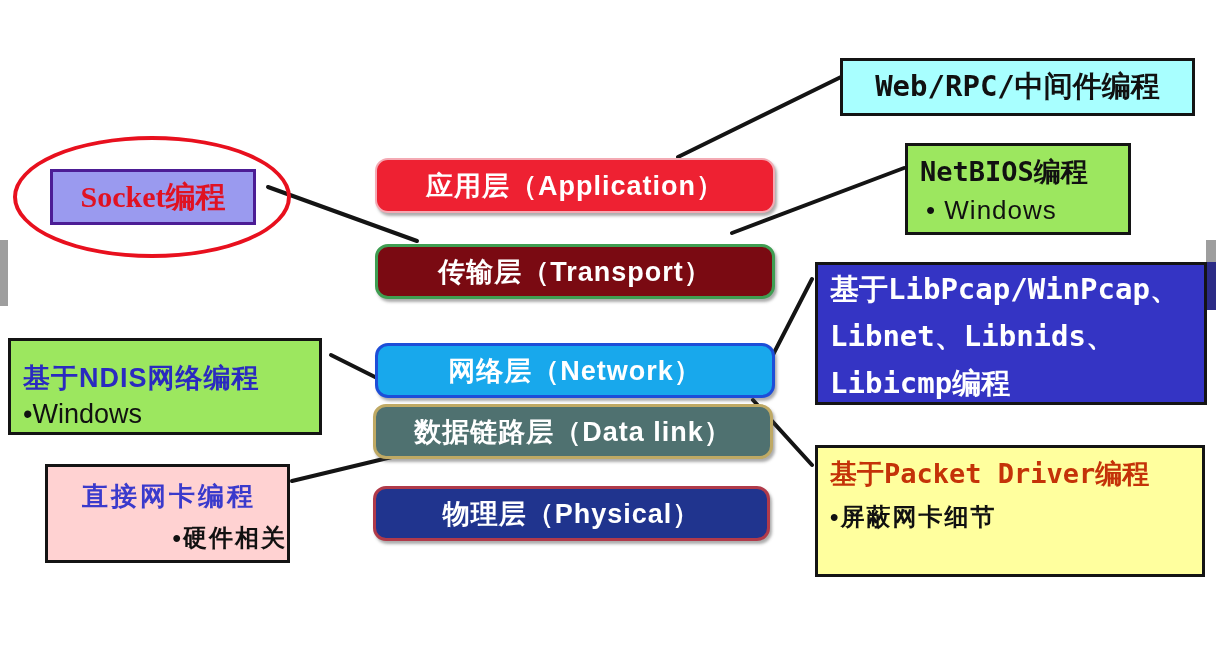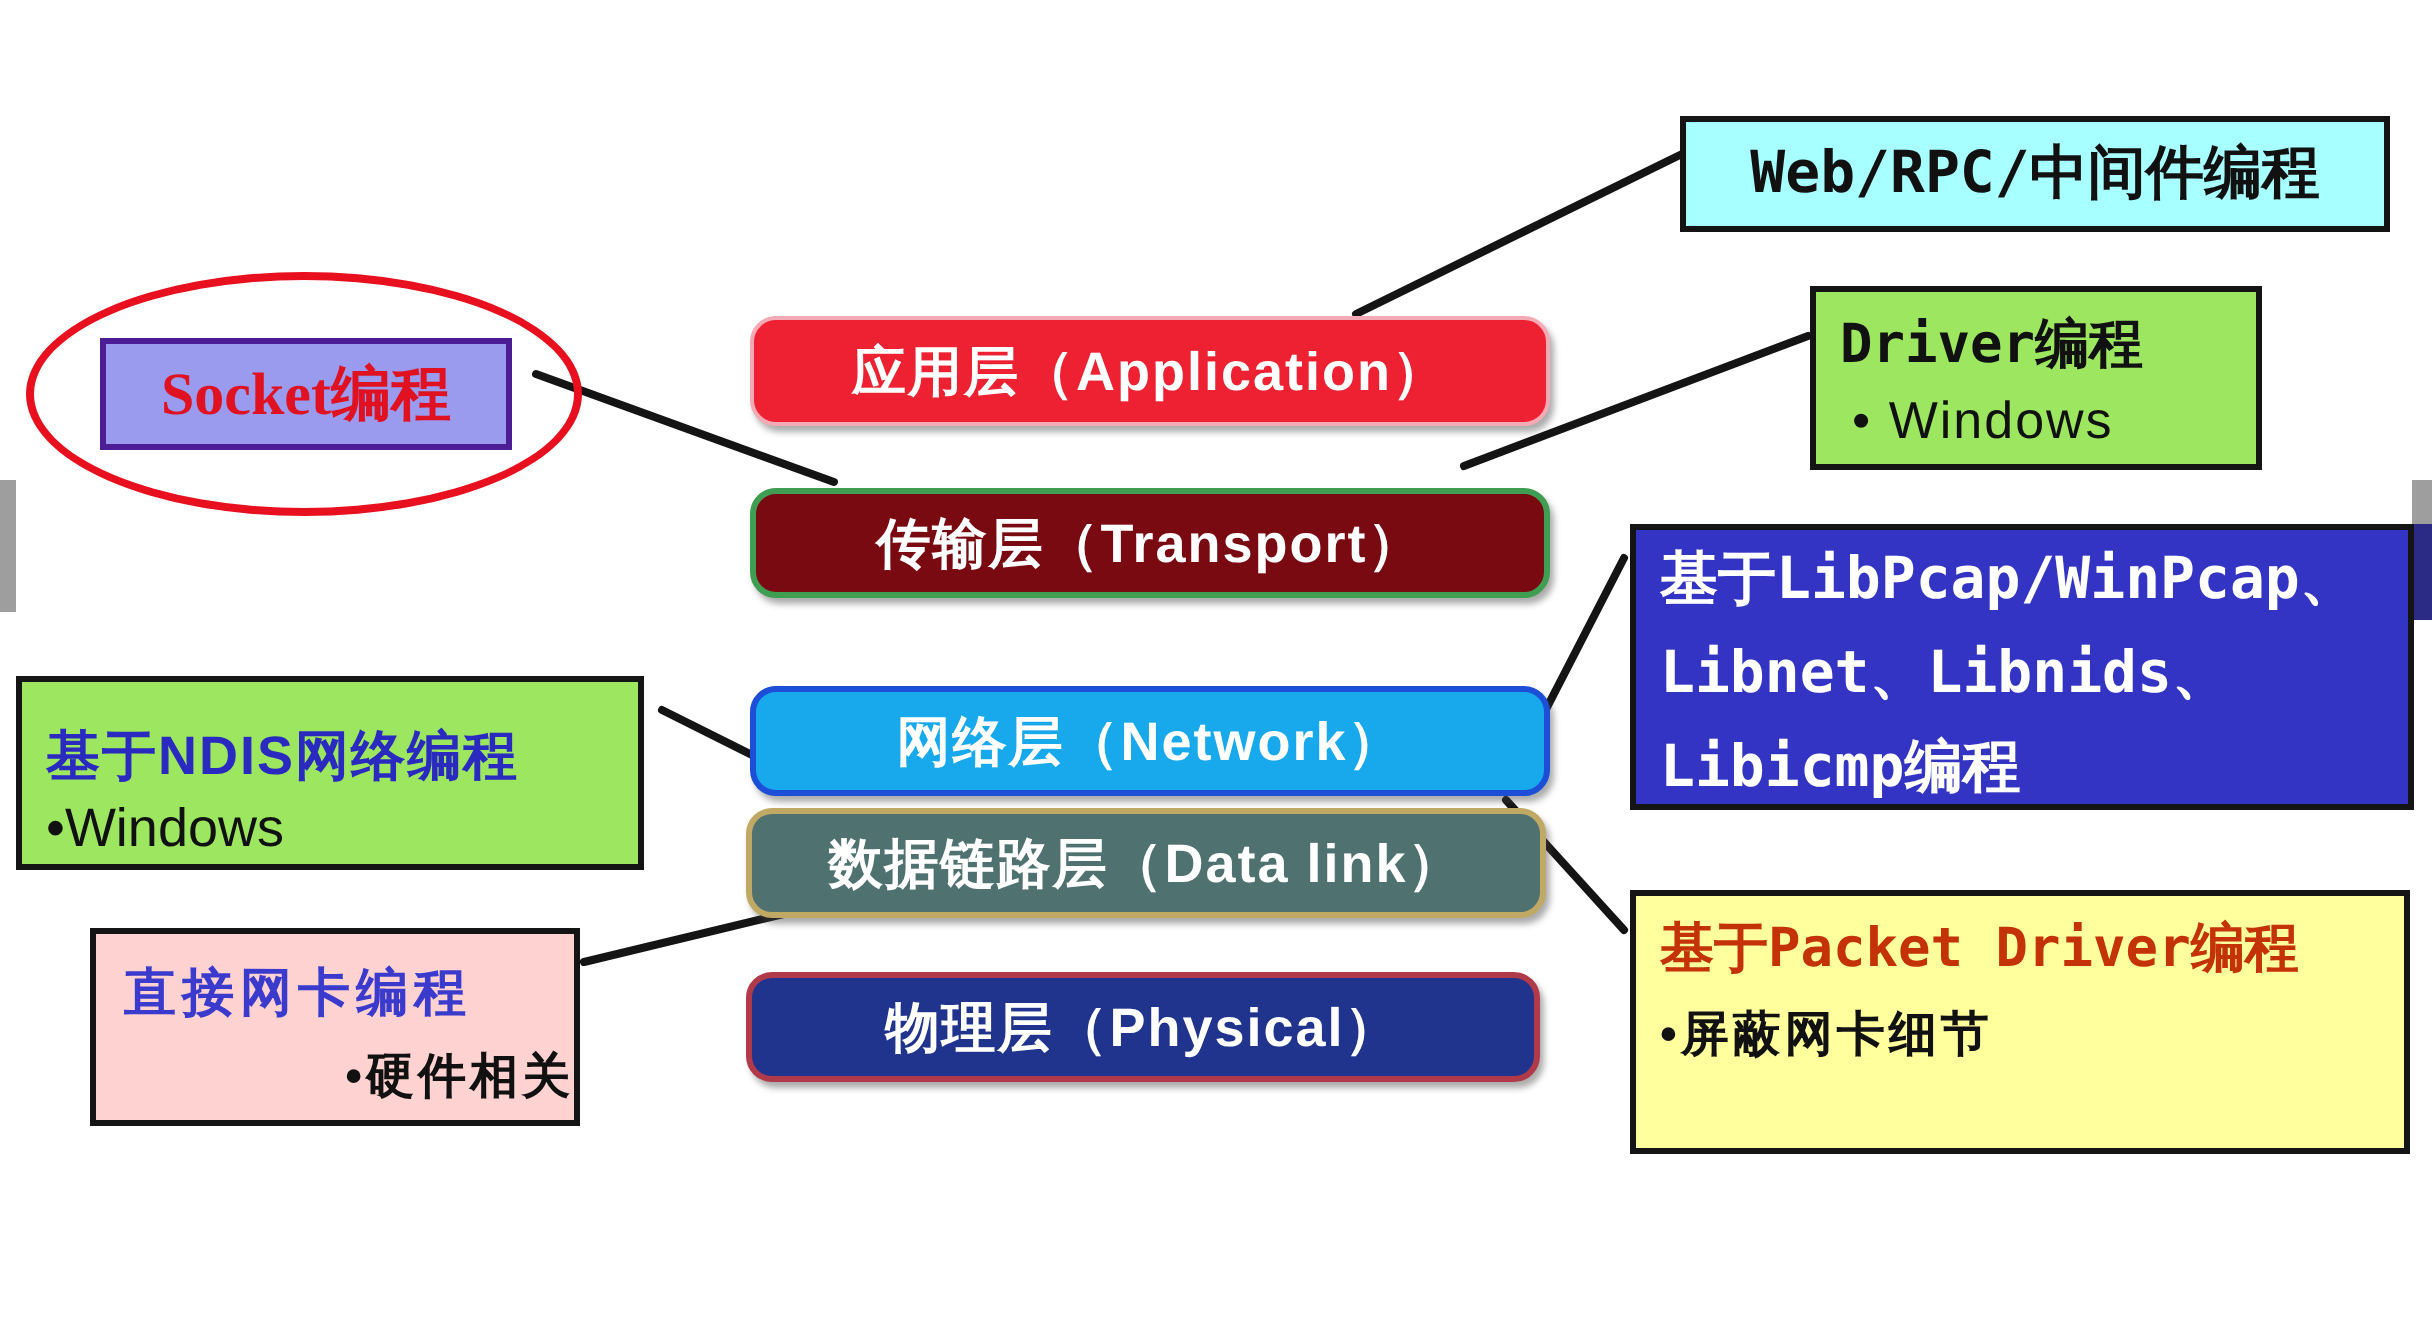"Driver编程" div.title { text: Driver -> NetBIOS }
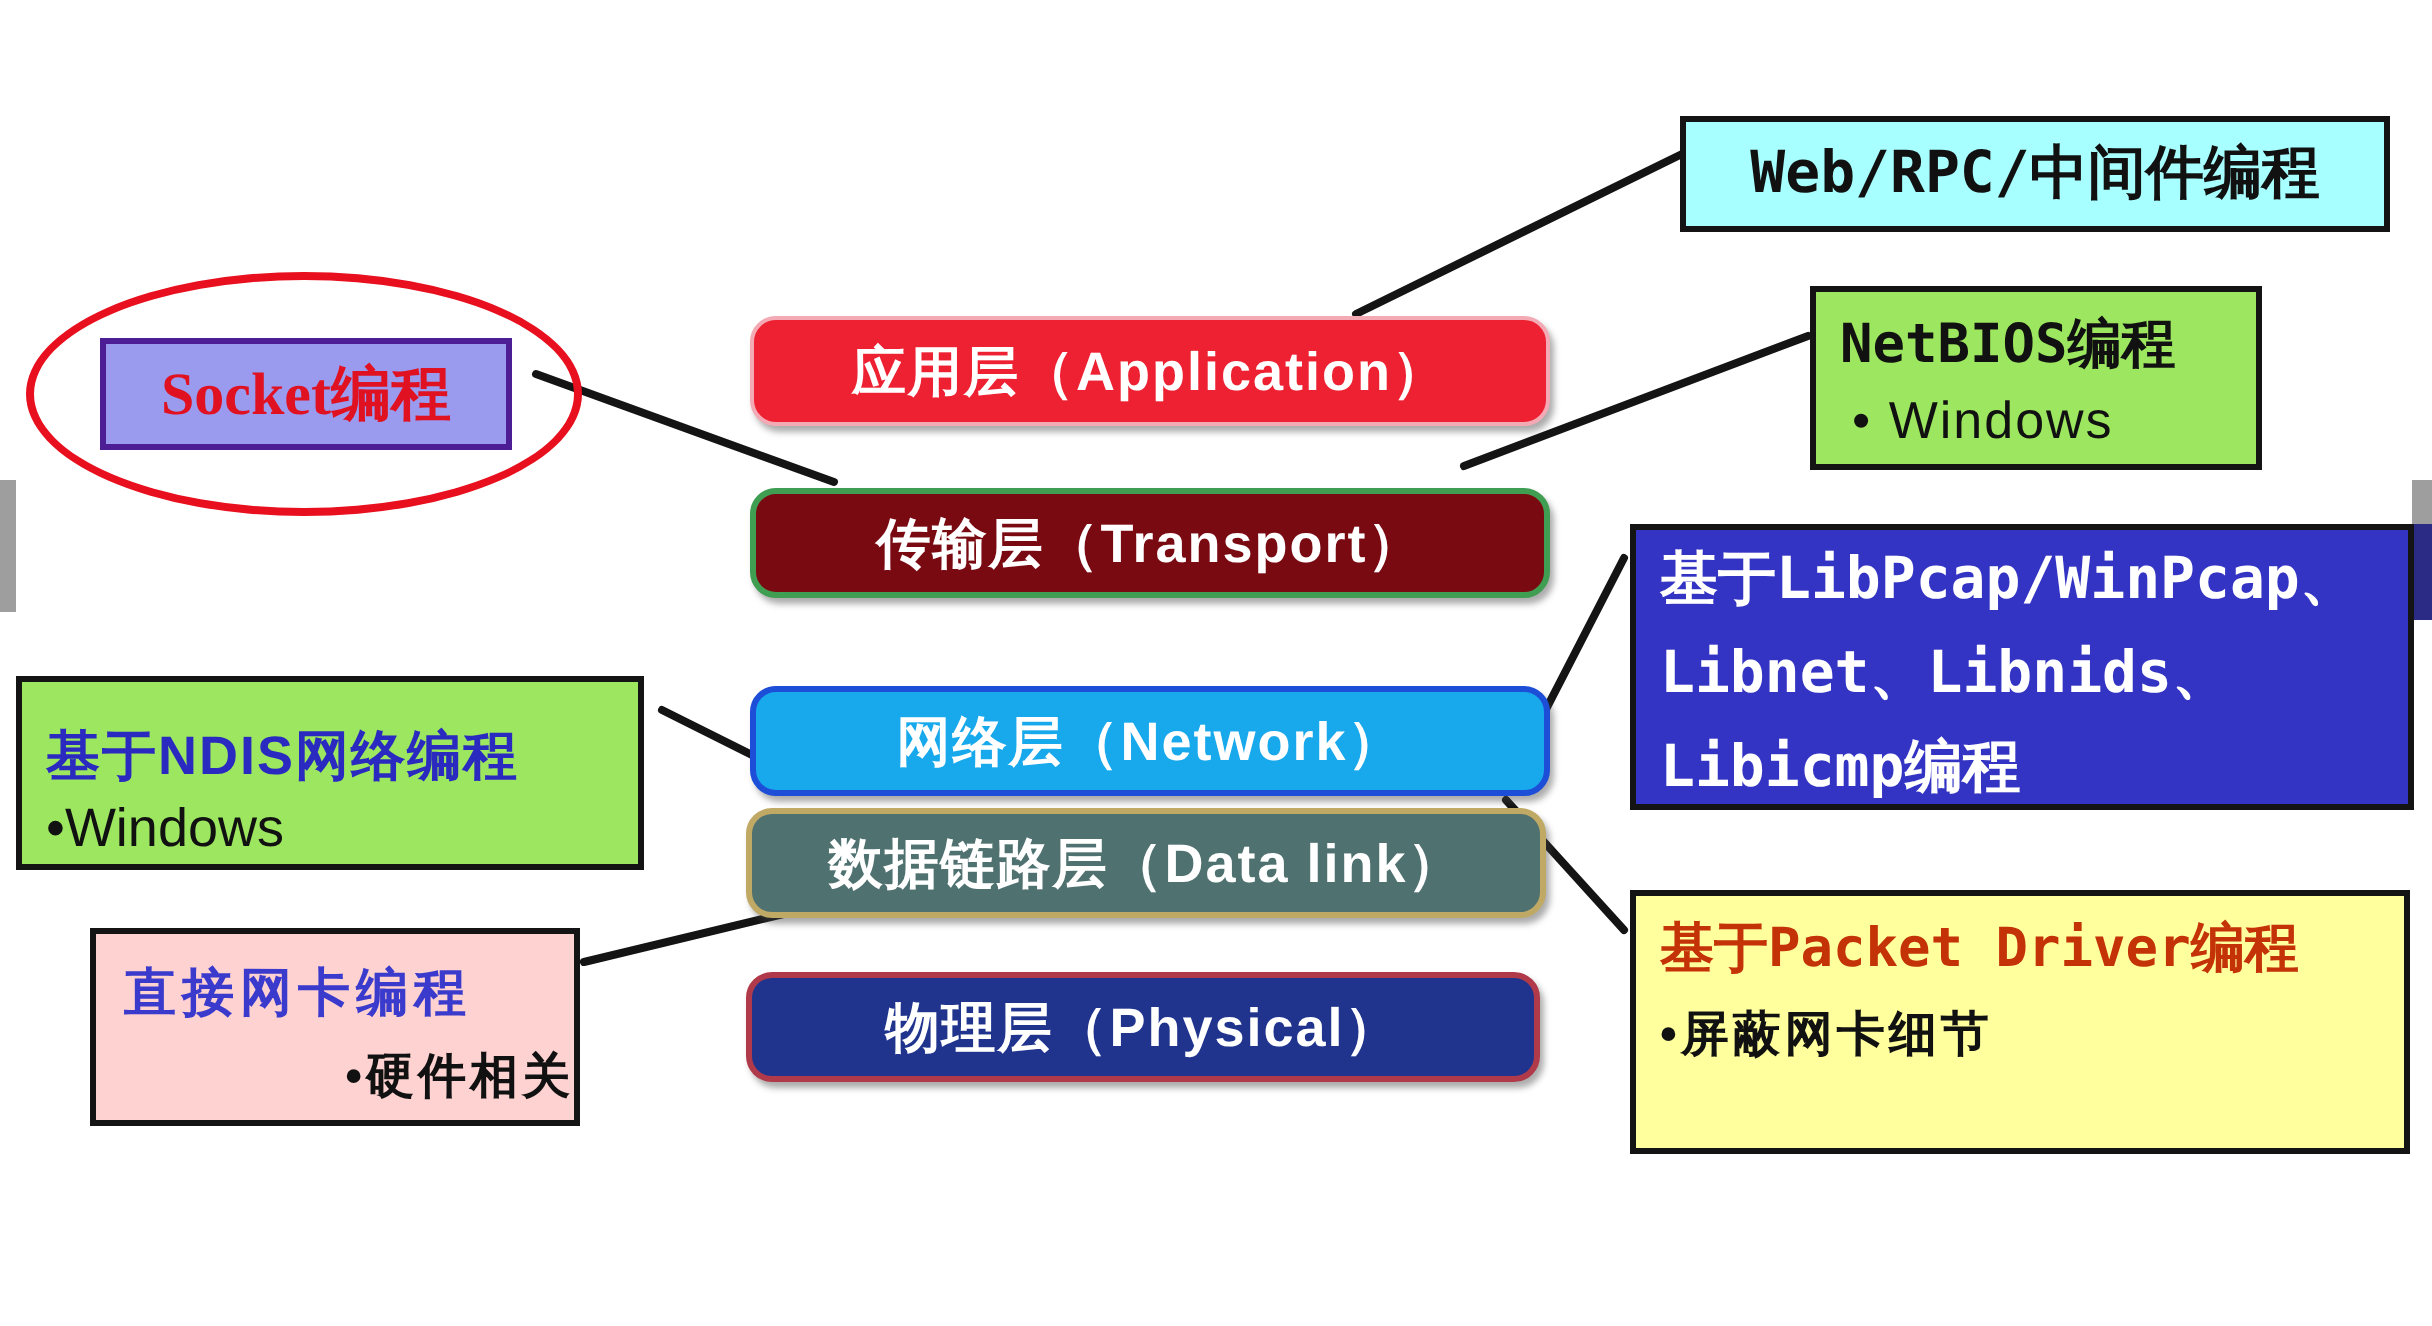"直接网卡编程" #nic-box .title { margin-left: none -> 20px }
